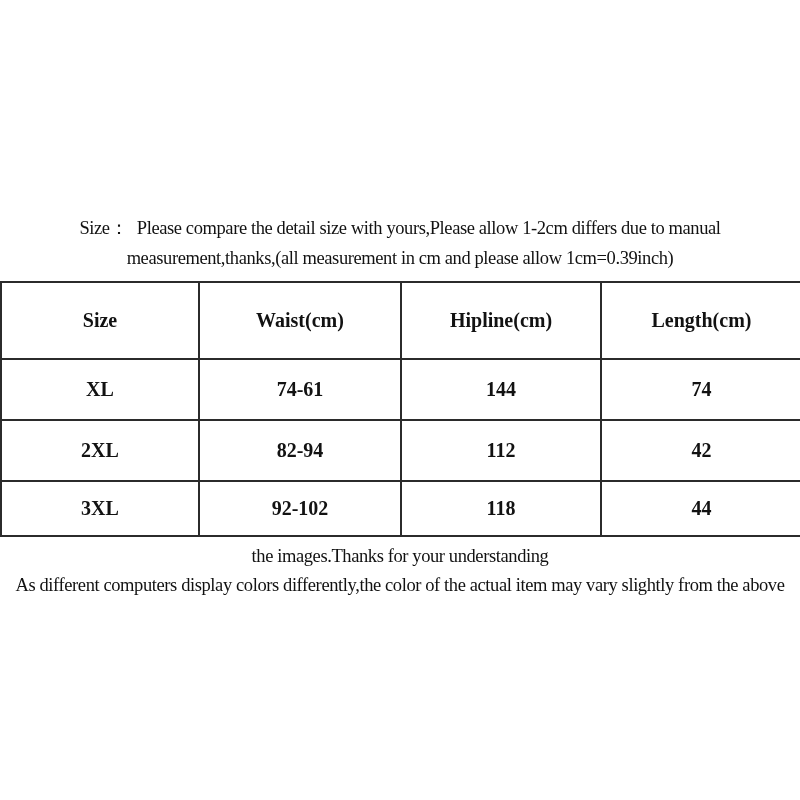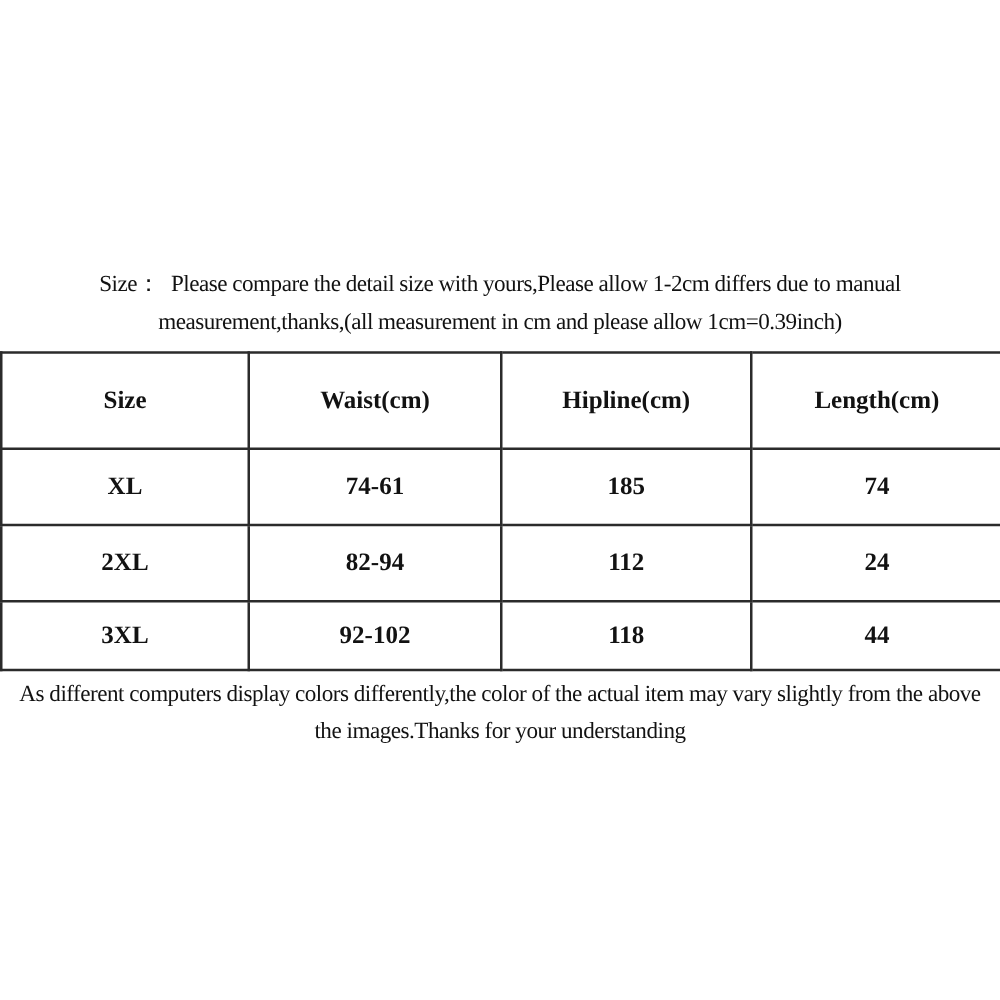"185" td { text: 185 -> 144 }
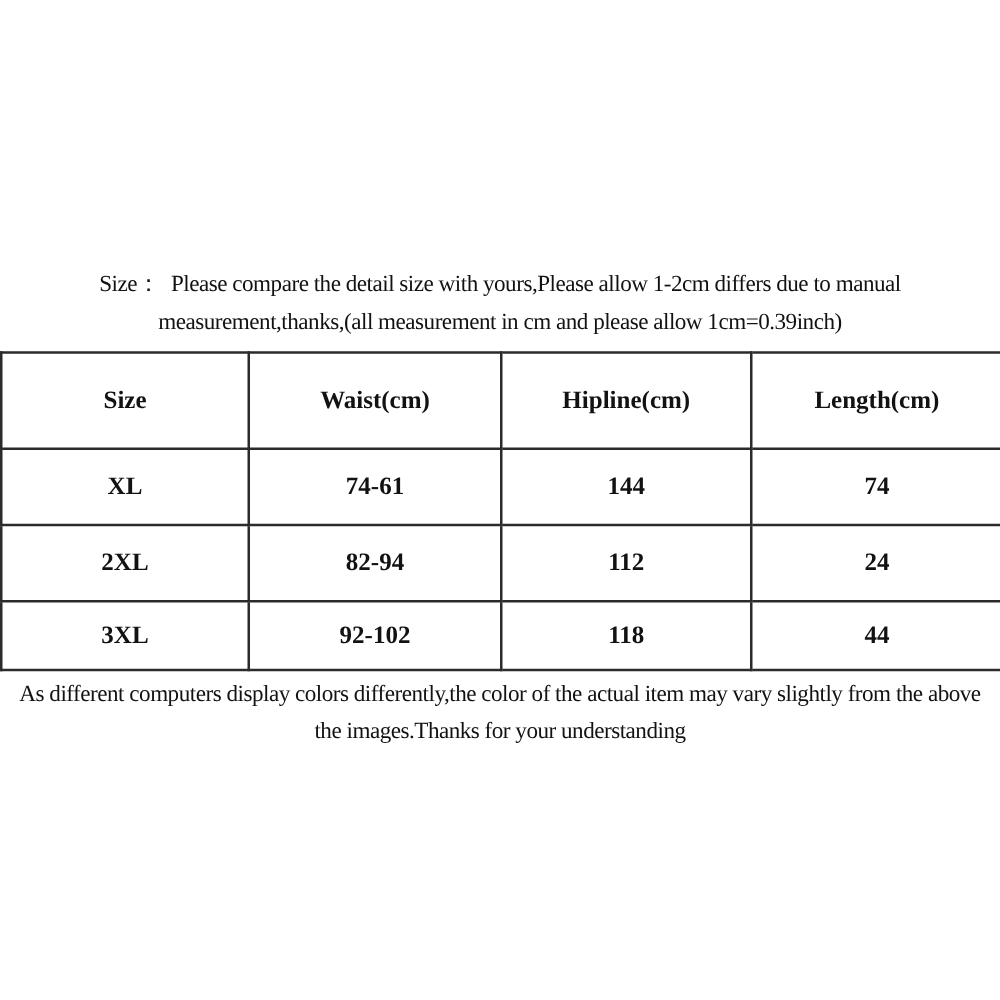"24" td { text: 24 -> 42 }
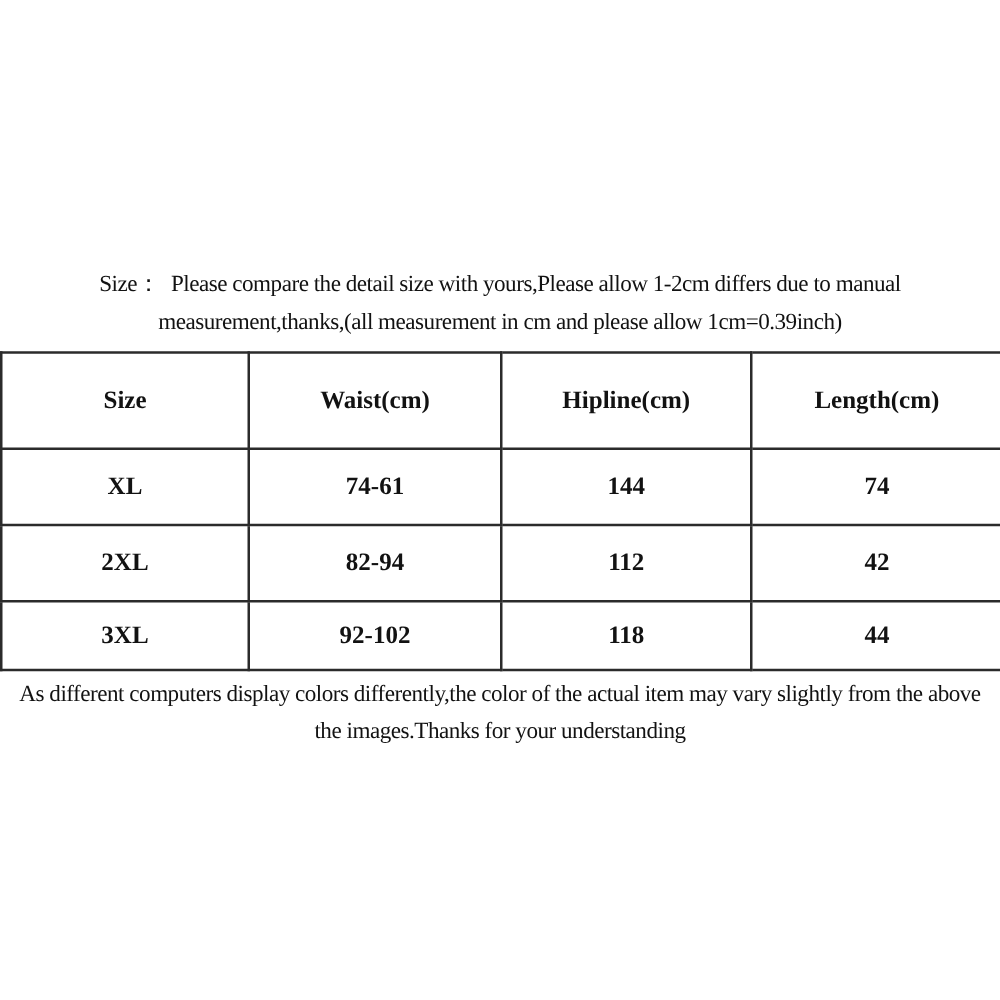"As different computers display colors" div.note-line { order: before "the images.Thanks for your understanding" -> after "the images.Thanks for your understanding" }
